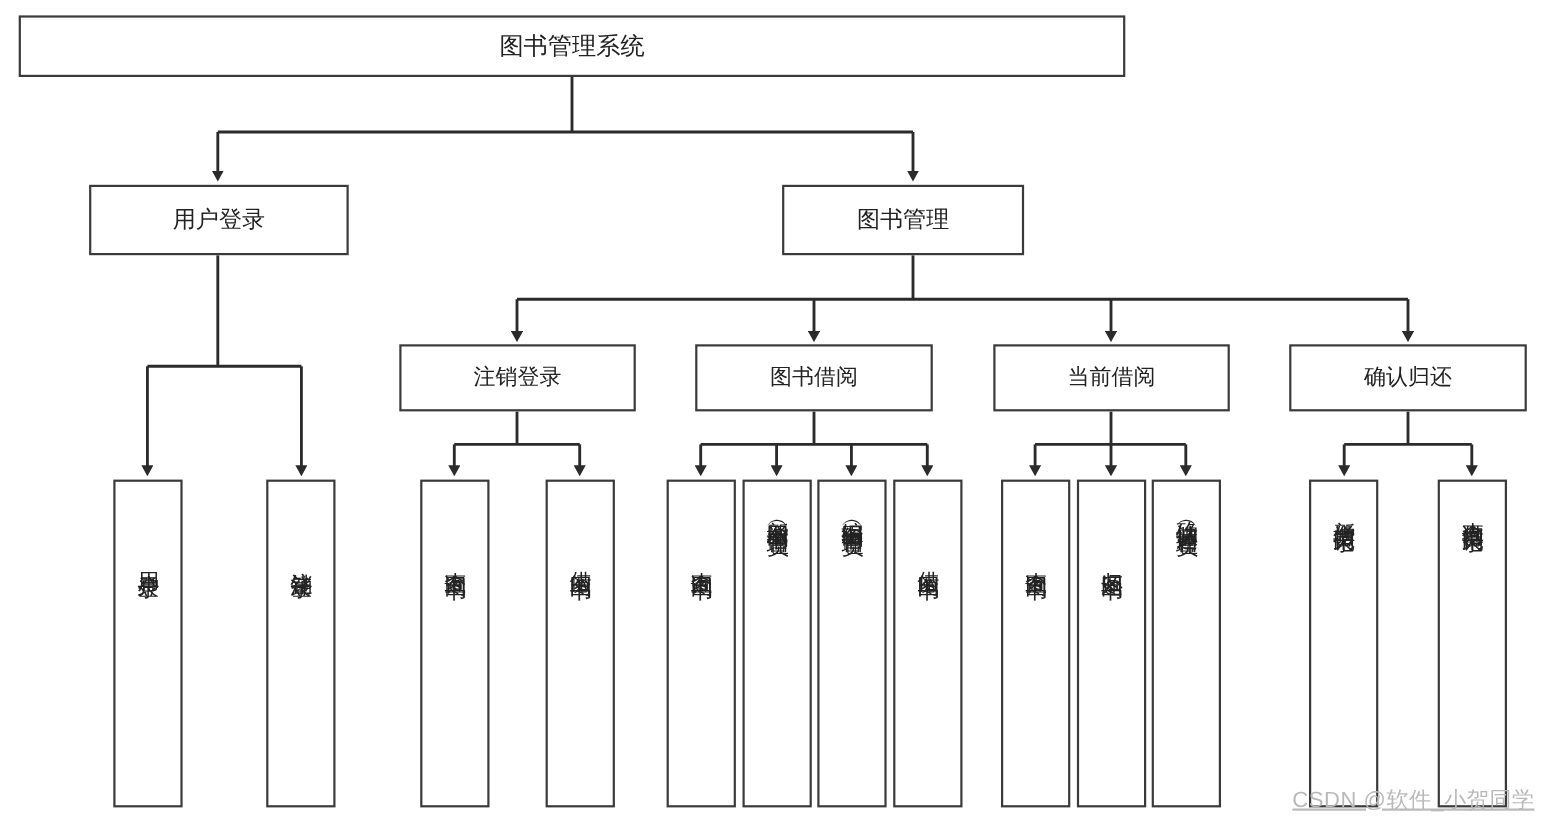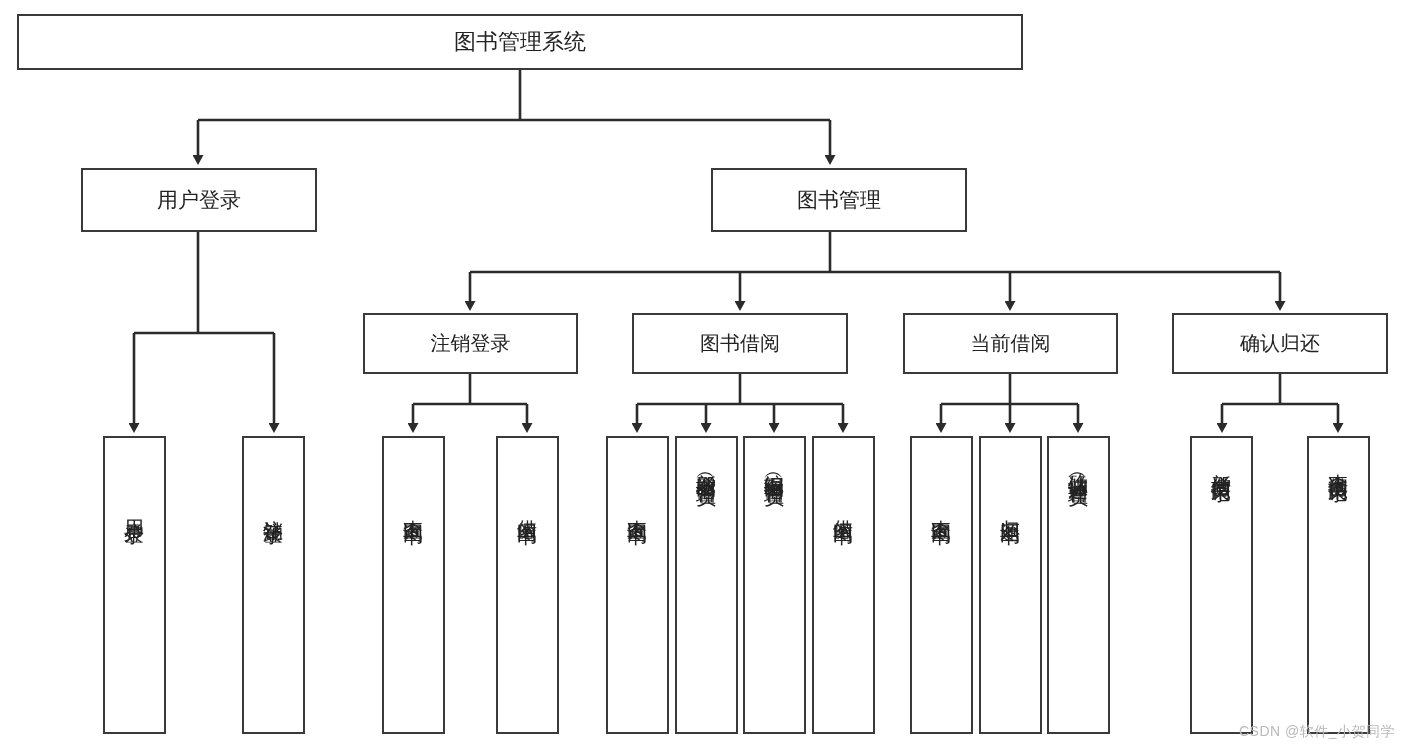"图书管理" div.node { width: 256px -> 220px }
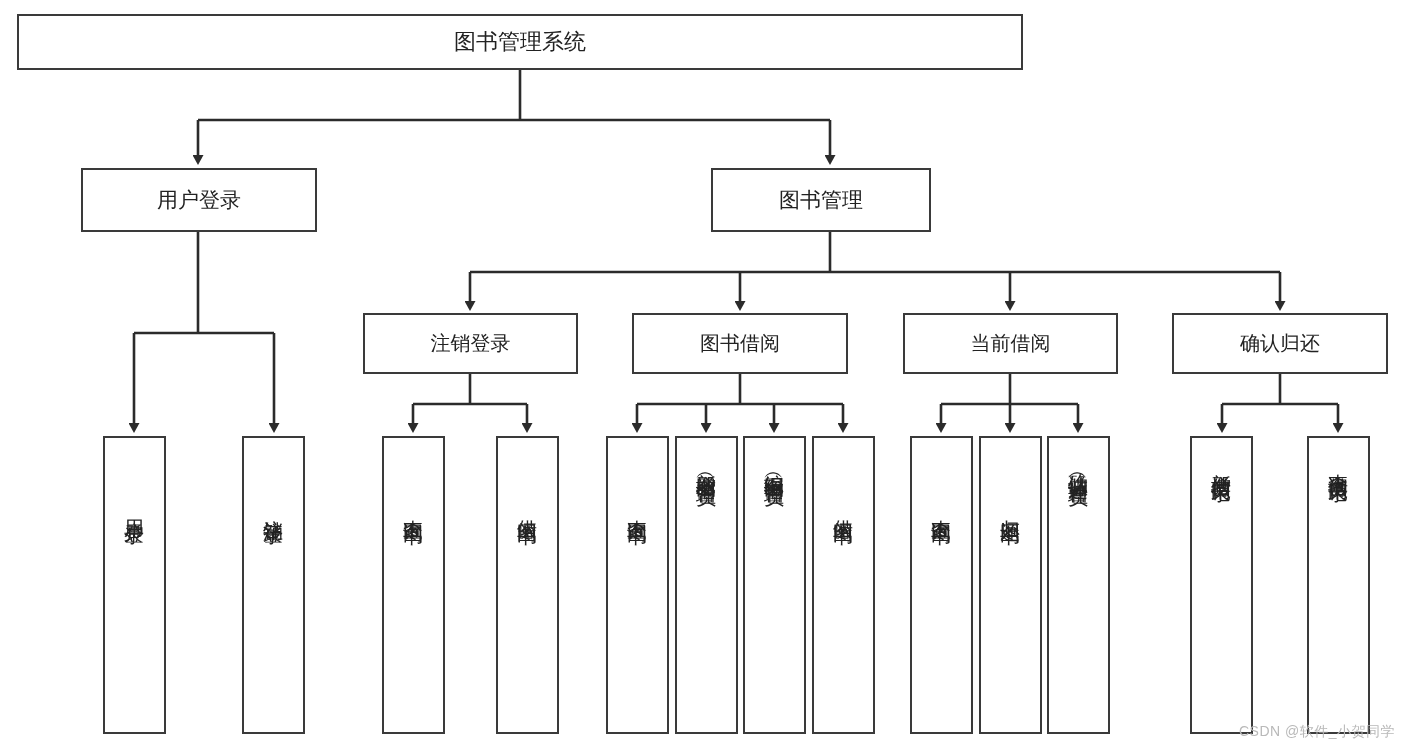"CSDN @软件_小贺同学" .watermark { font-size: 14px -> 20px; text-decoration: none -> underline }
